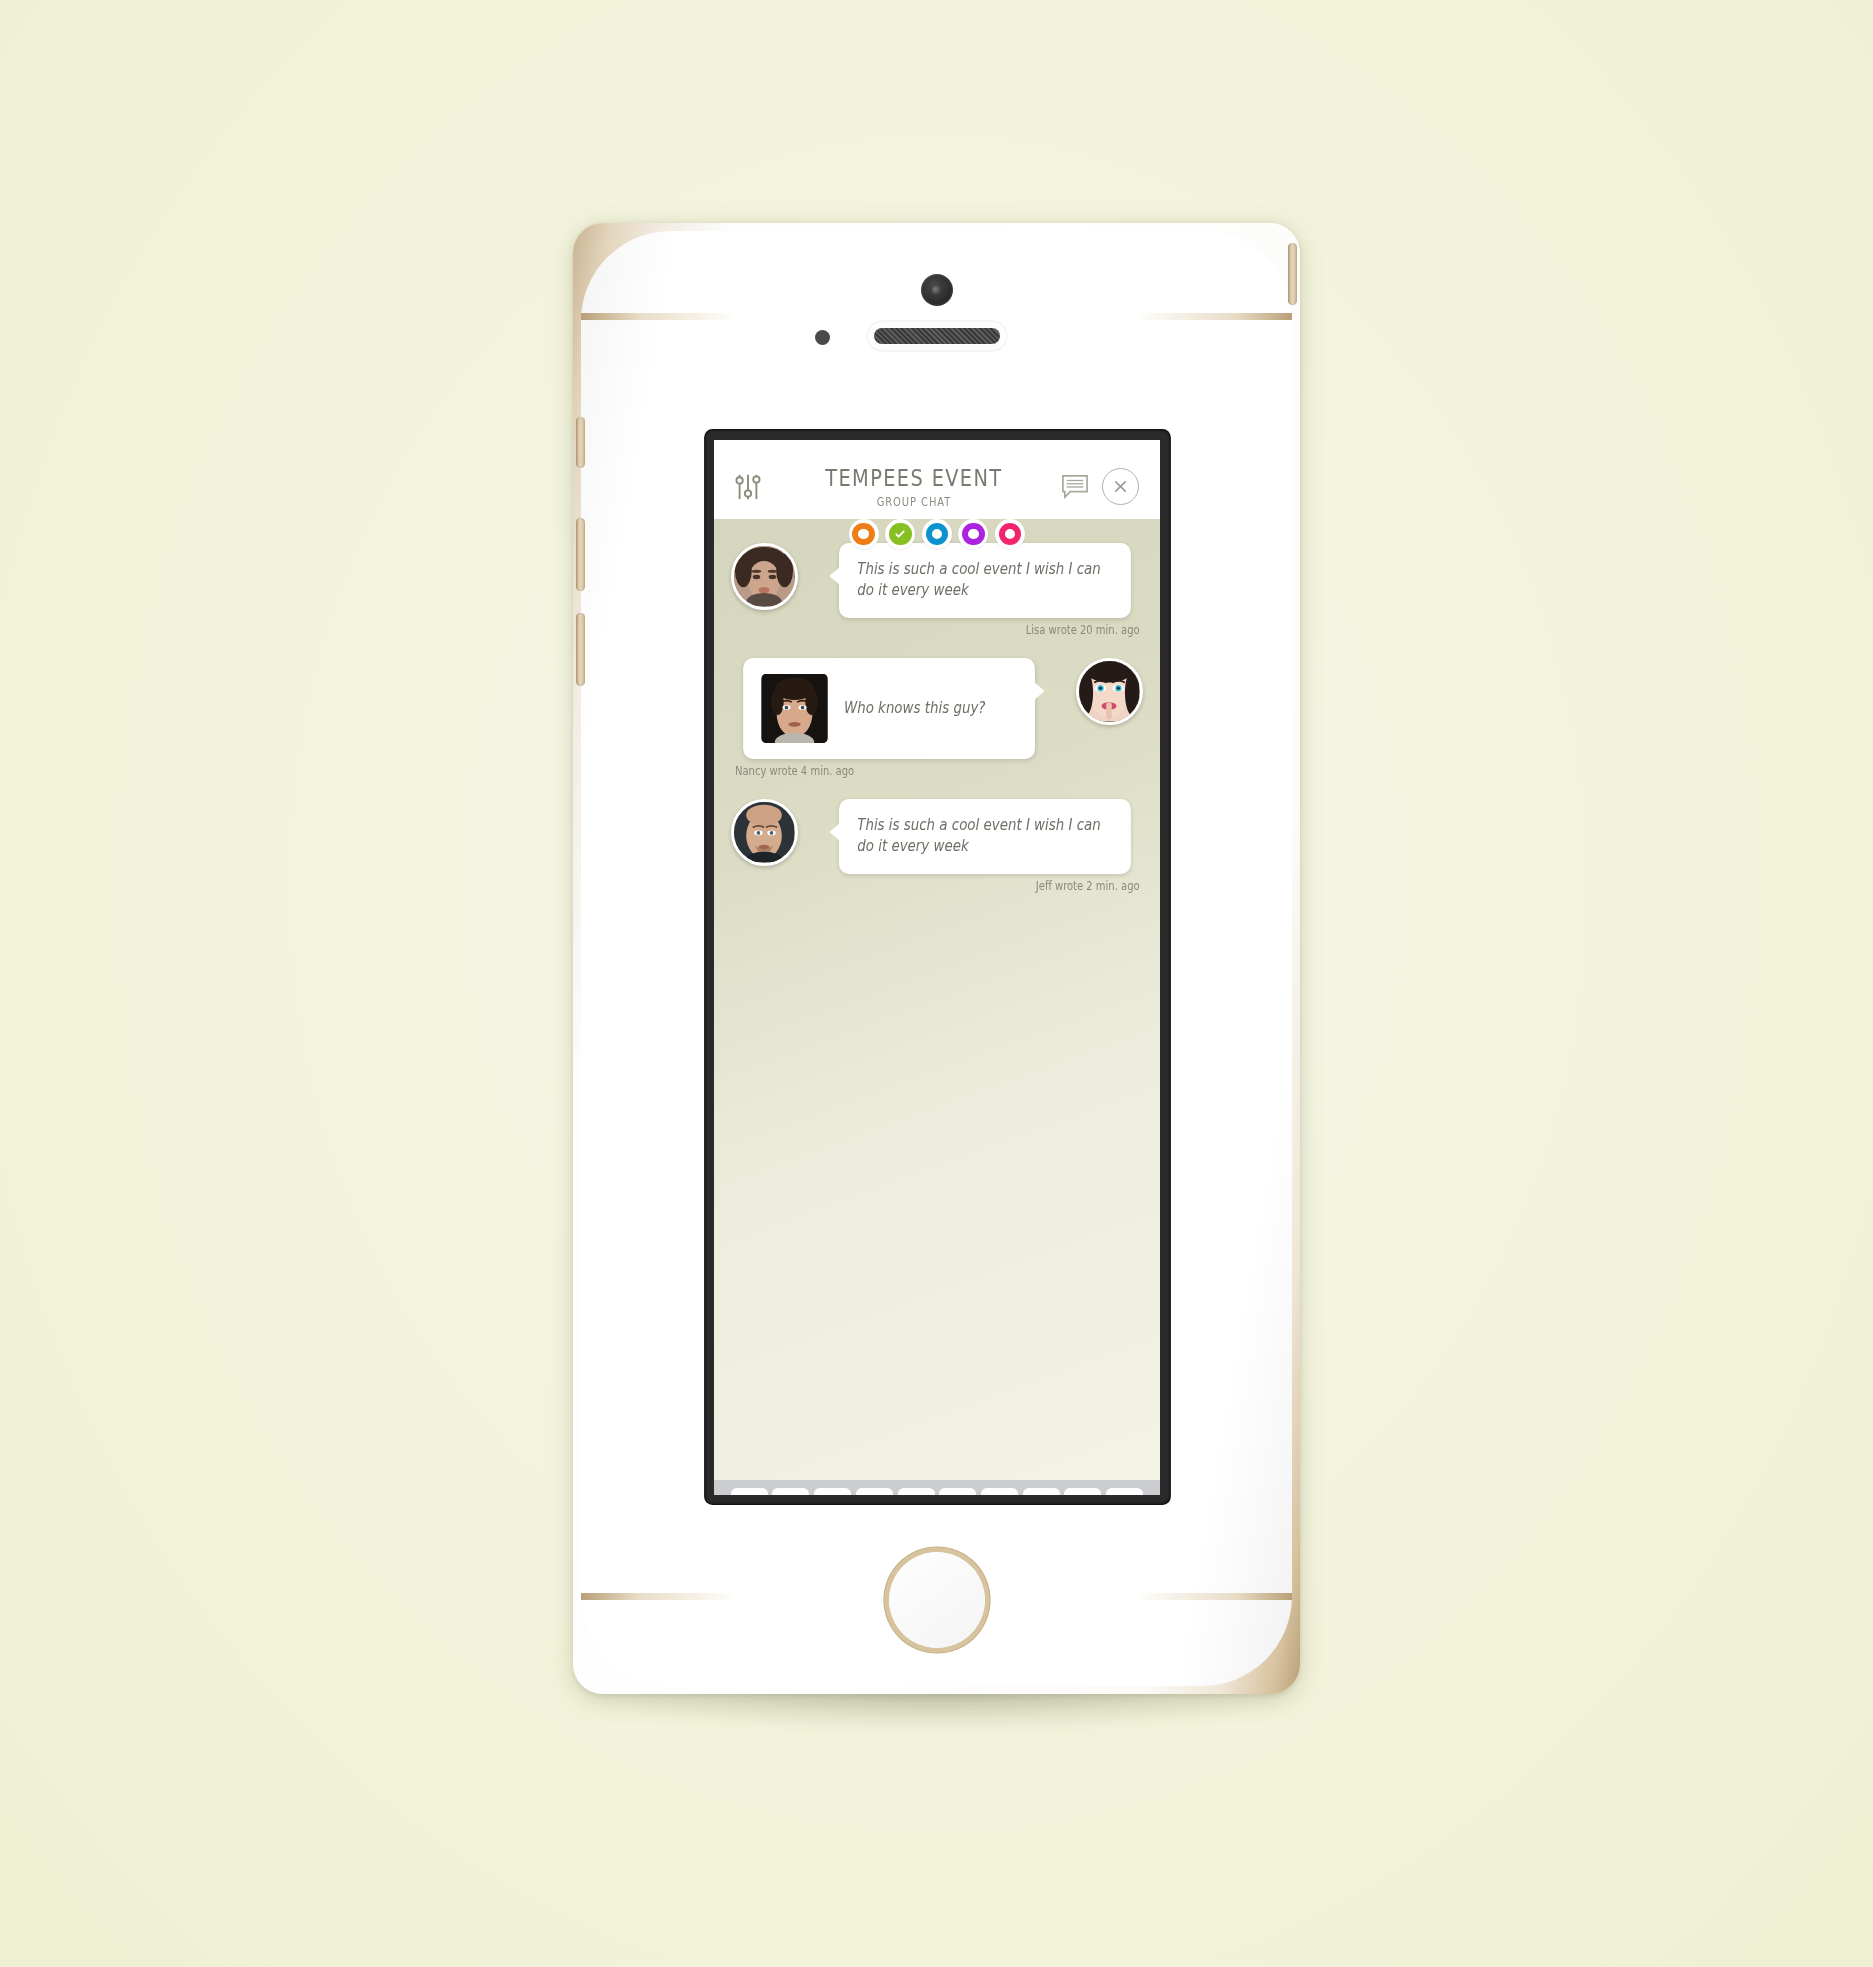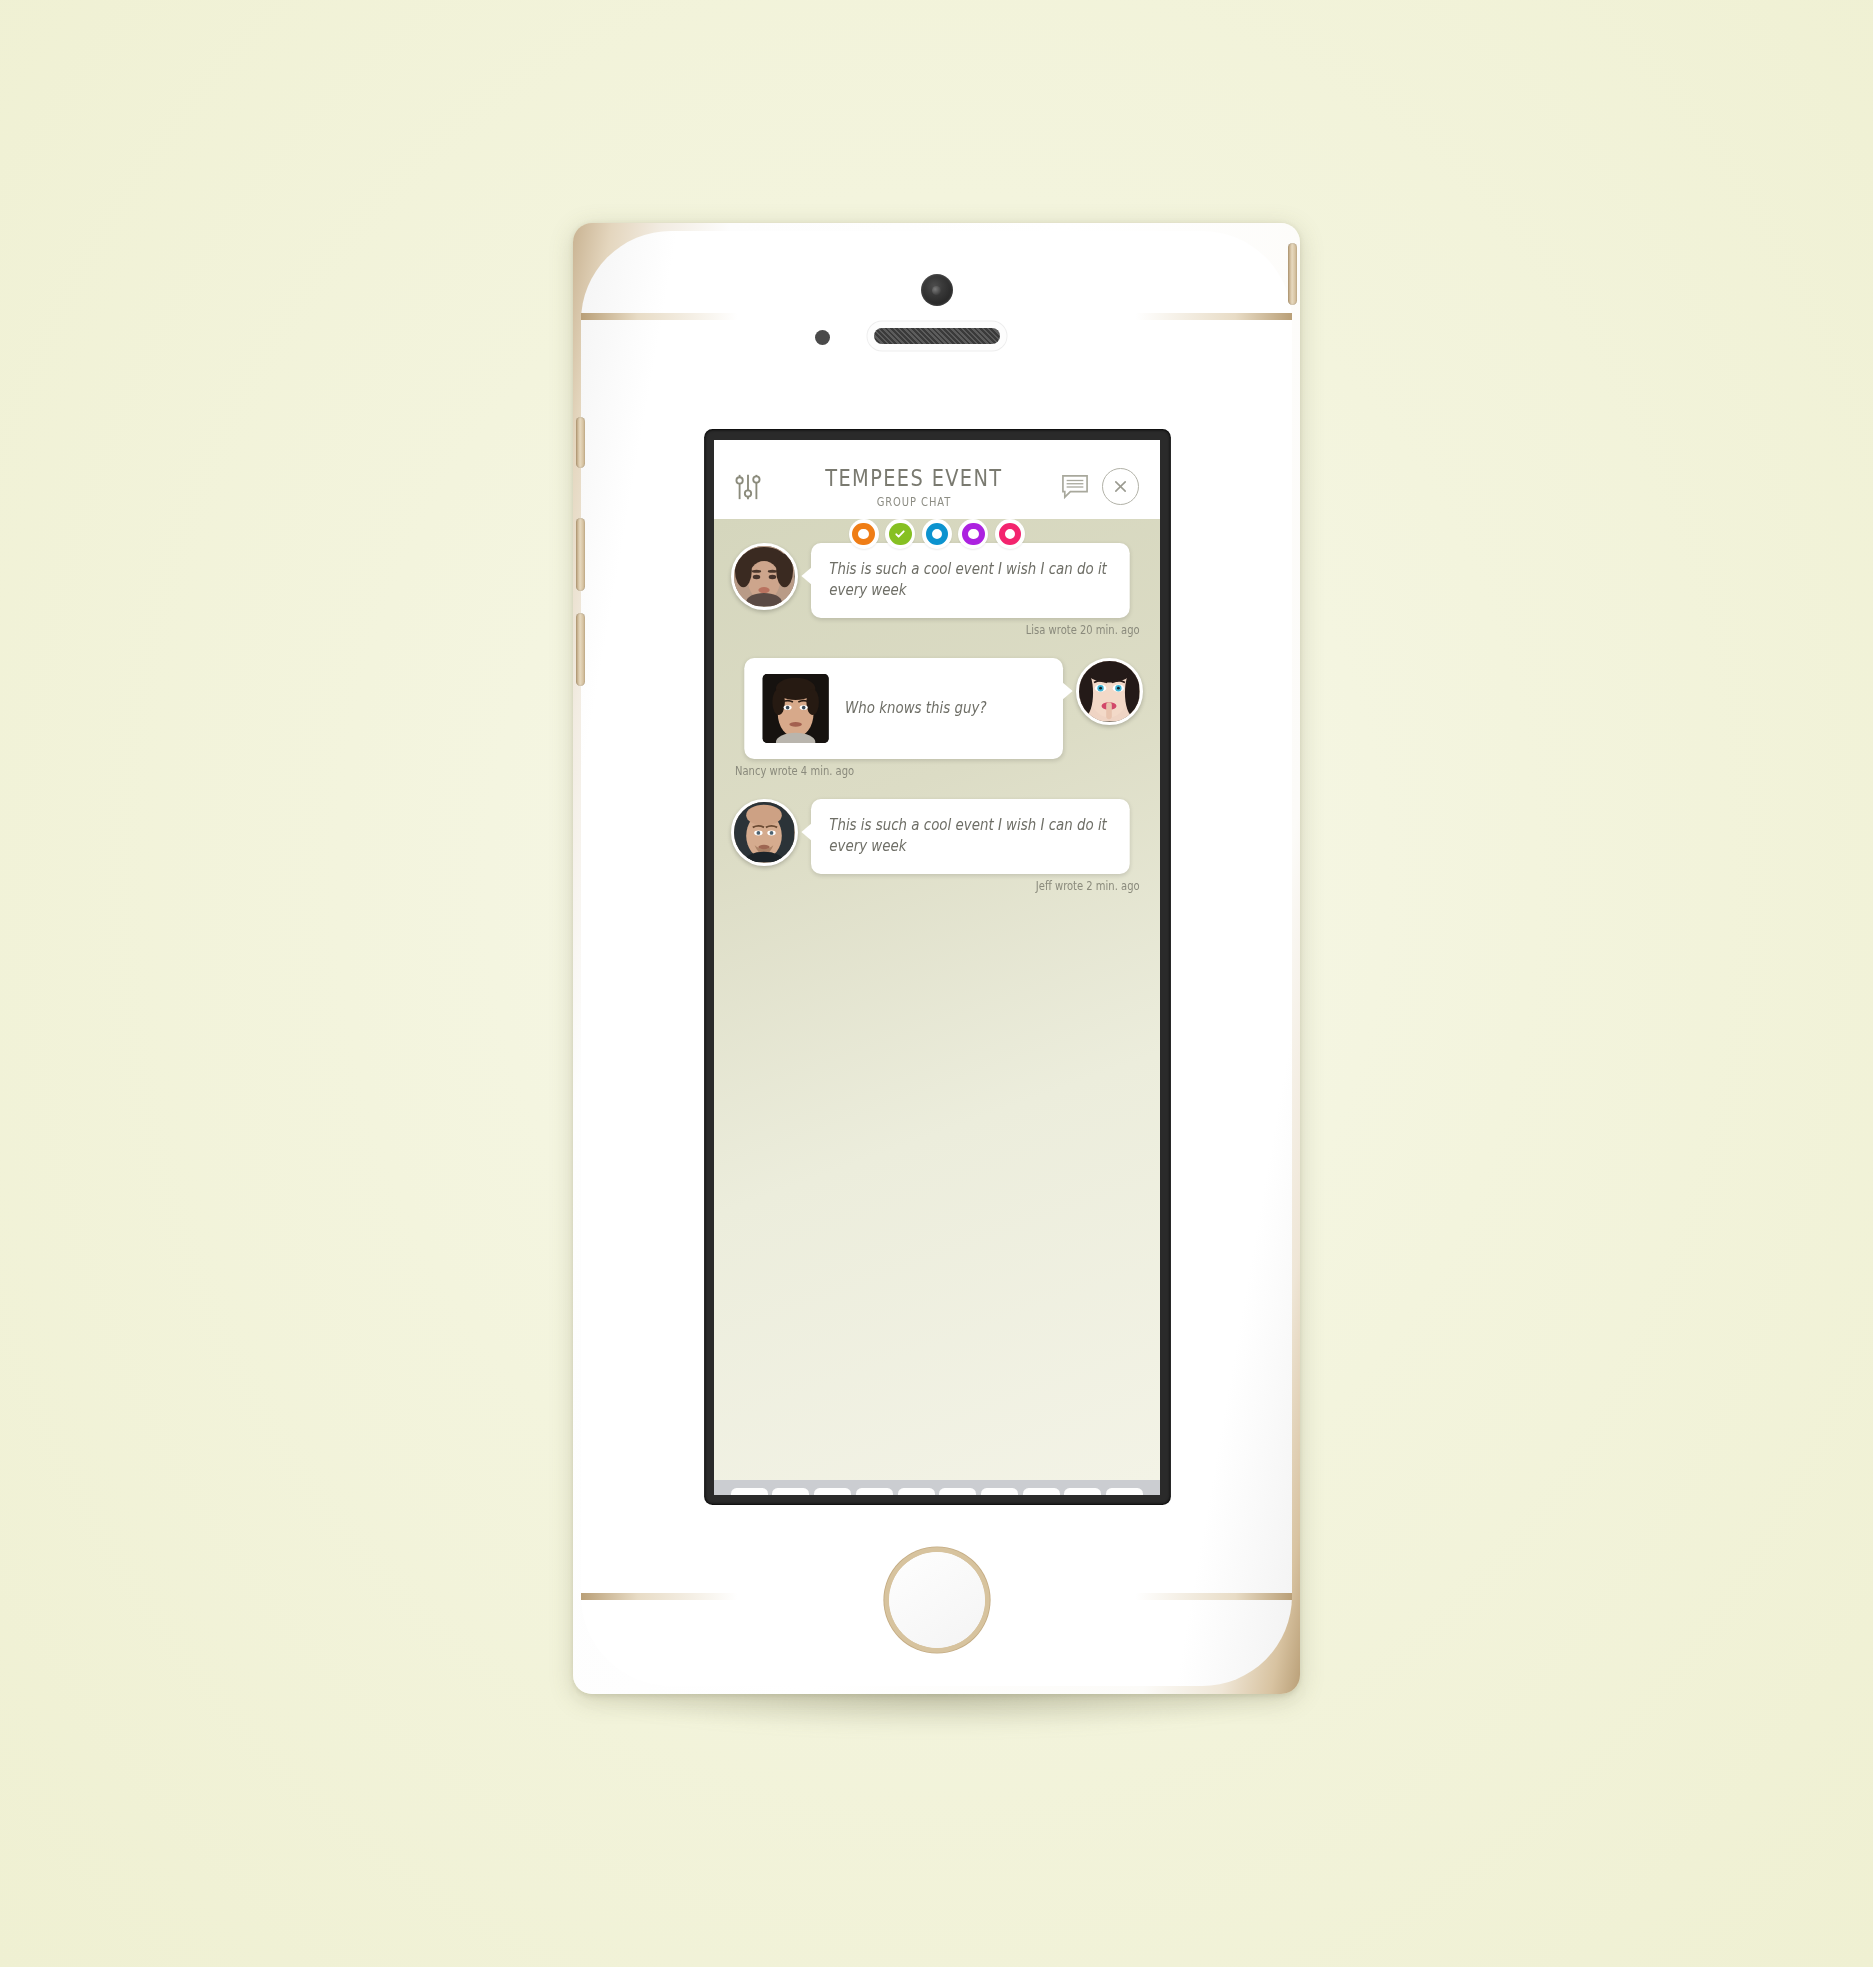"TEMPEES EVENT" .phone { border-radius: 19px -> 30px }
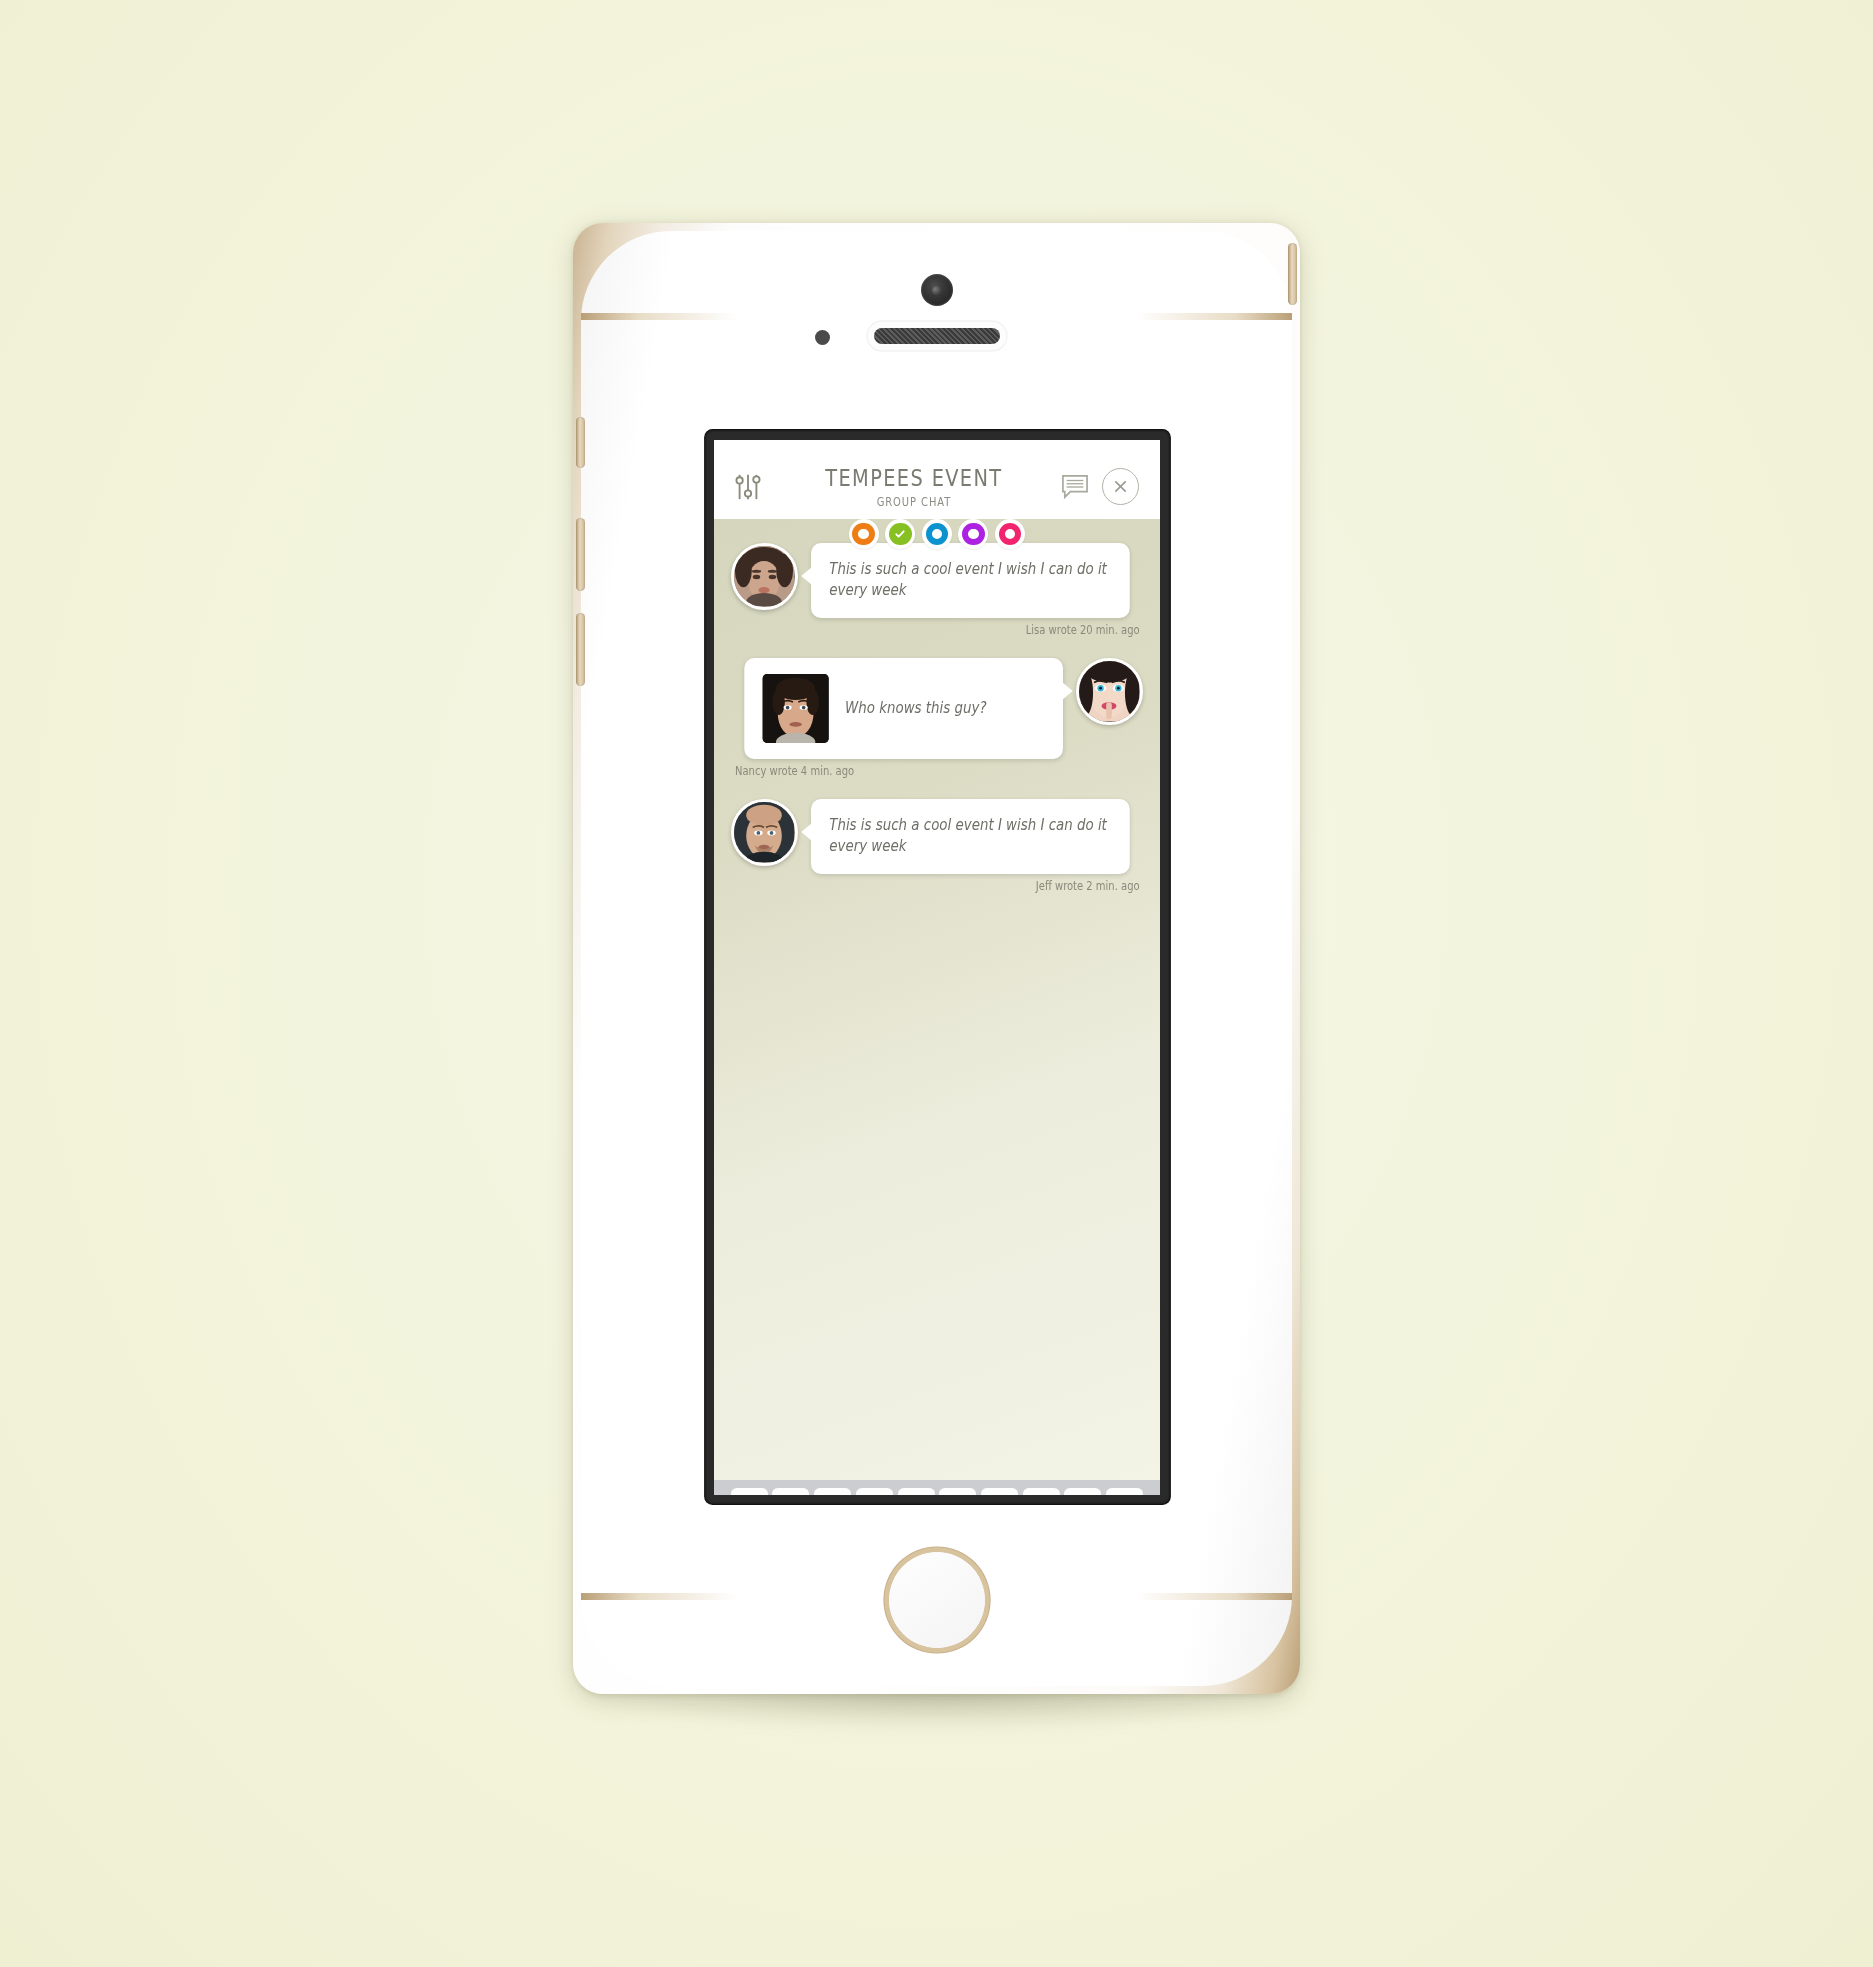"This is such a cool" .msg { gap: none -> 28px }
